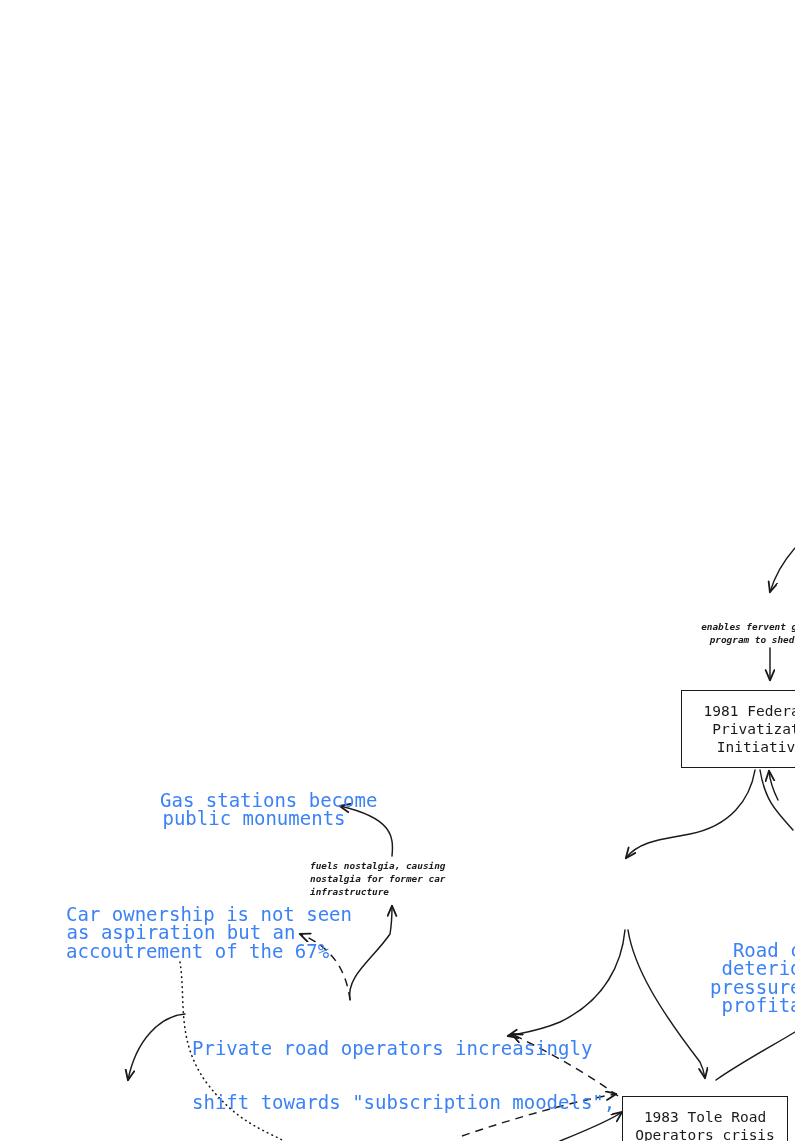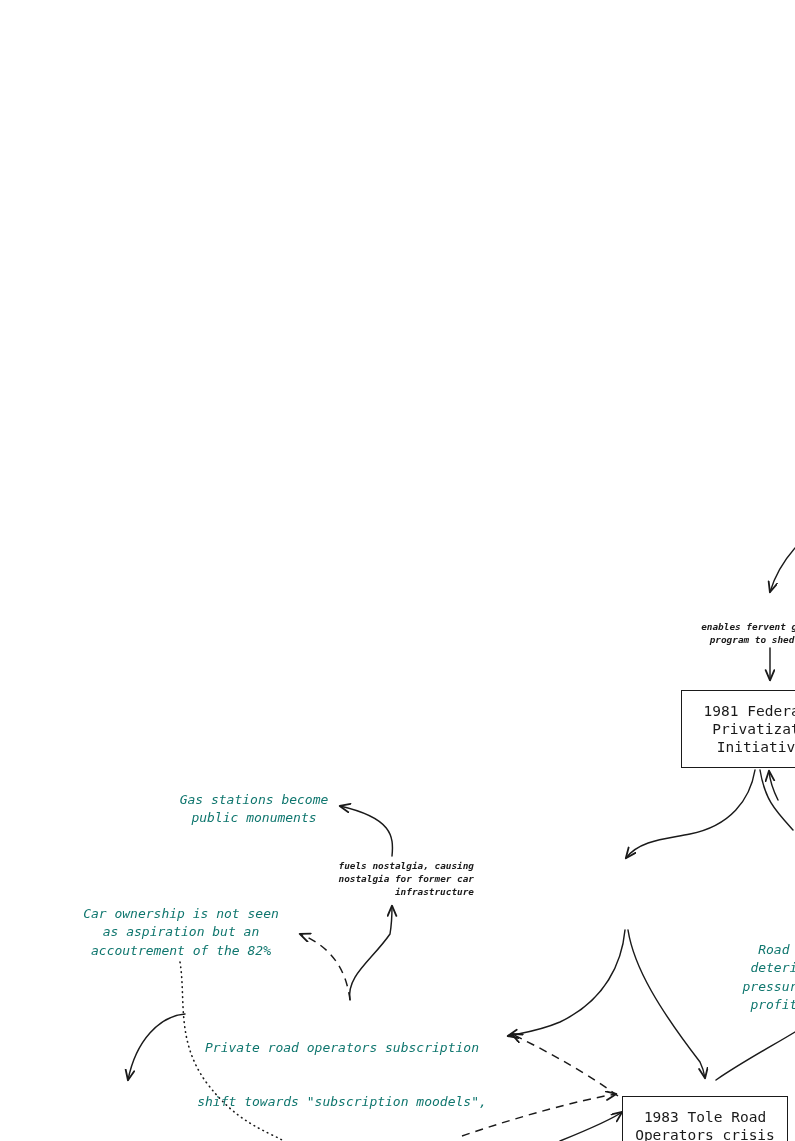"Gas stations become" .node-text { color: #0f766e -> #3b82f6; font-size: 13px -> 19px; font-style: italic -> none }
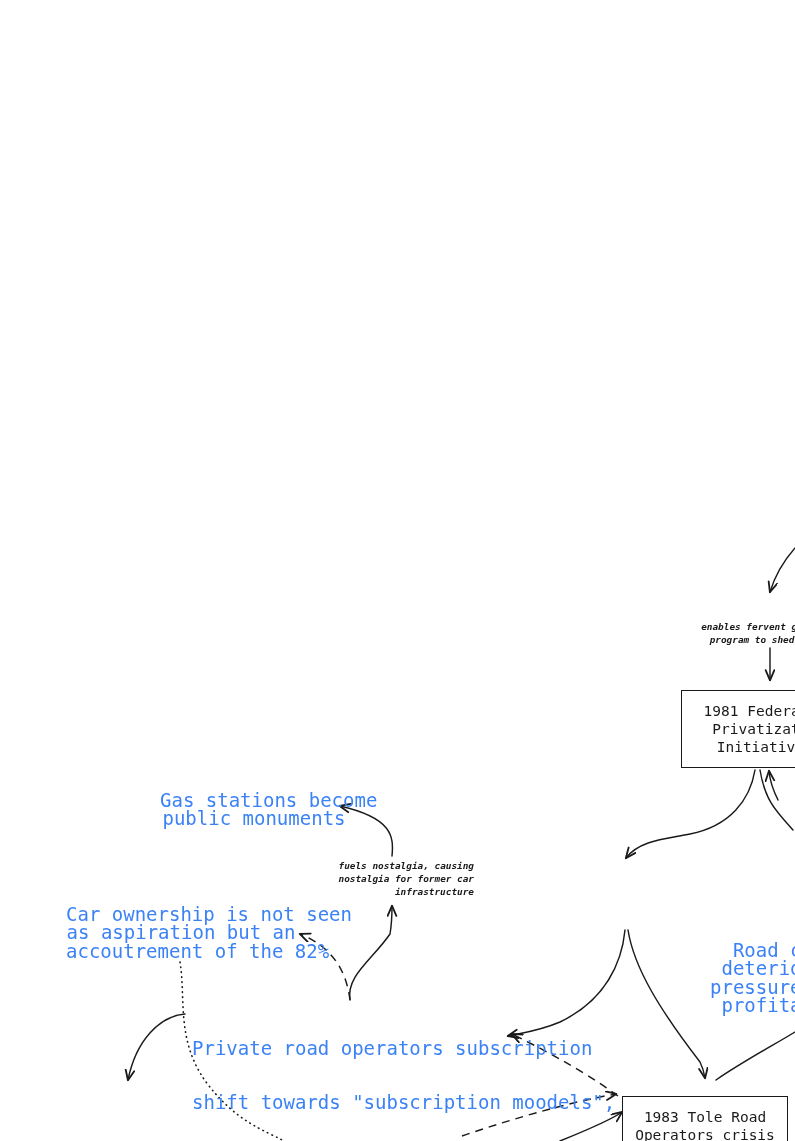"fuels nostalgia, causing" .edge-label { text-align: right -> left }
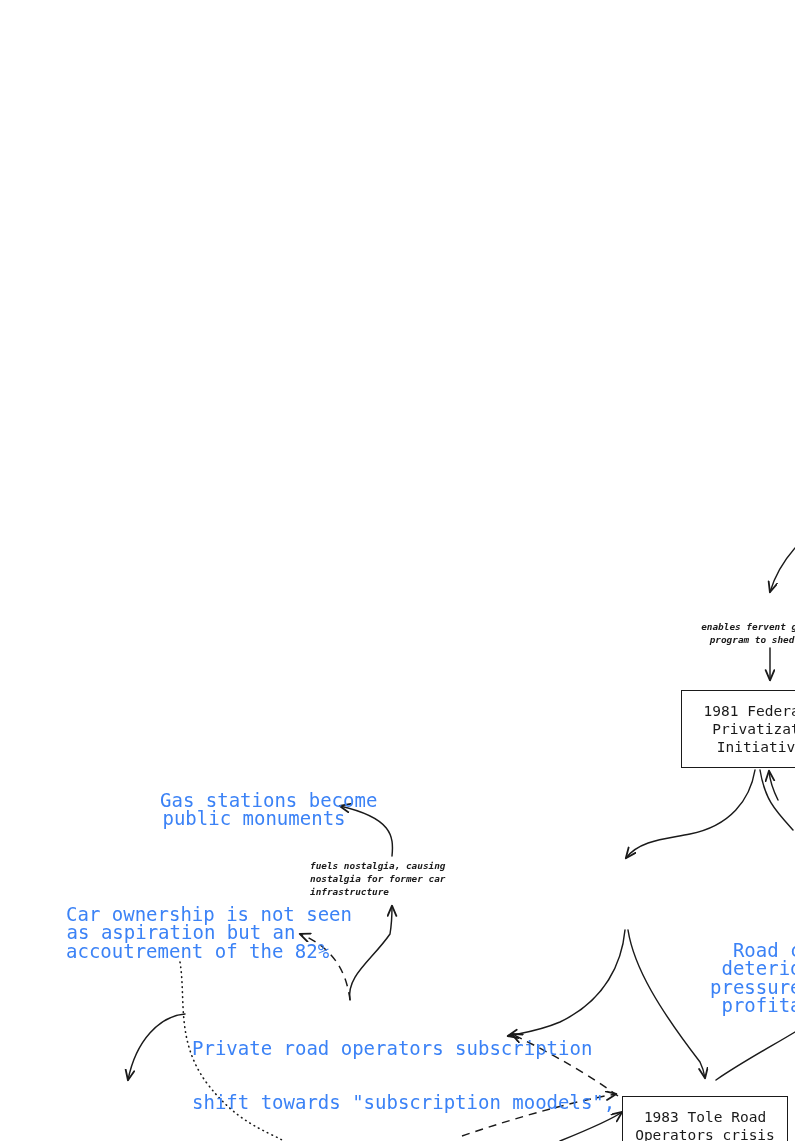"Car ownership is not seen" div.node-text { text: 82% -> 67% }
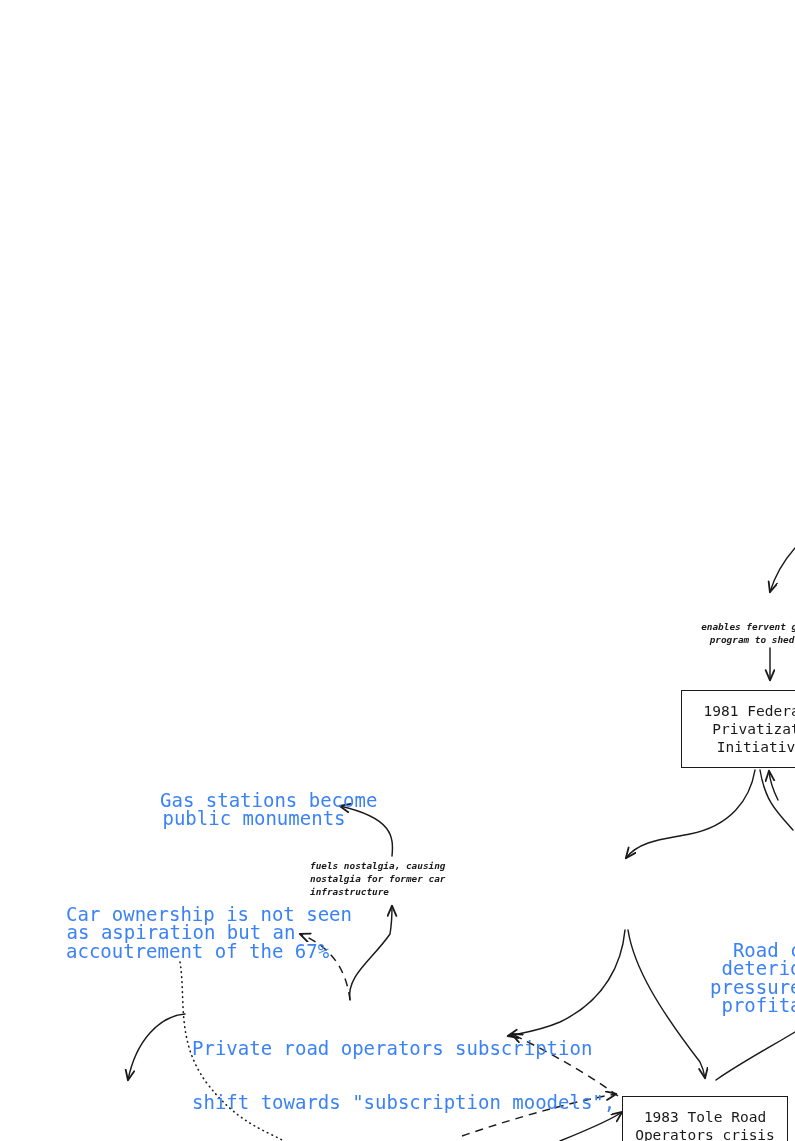"Private road operators subscription" div { text: subscription -> increasingly }
